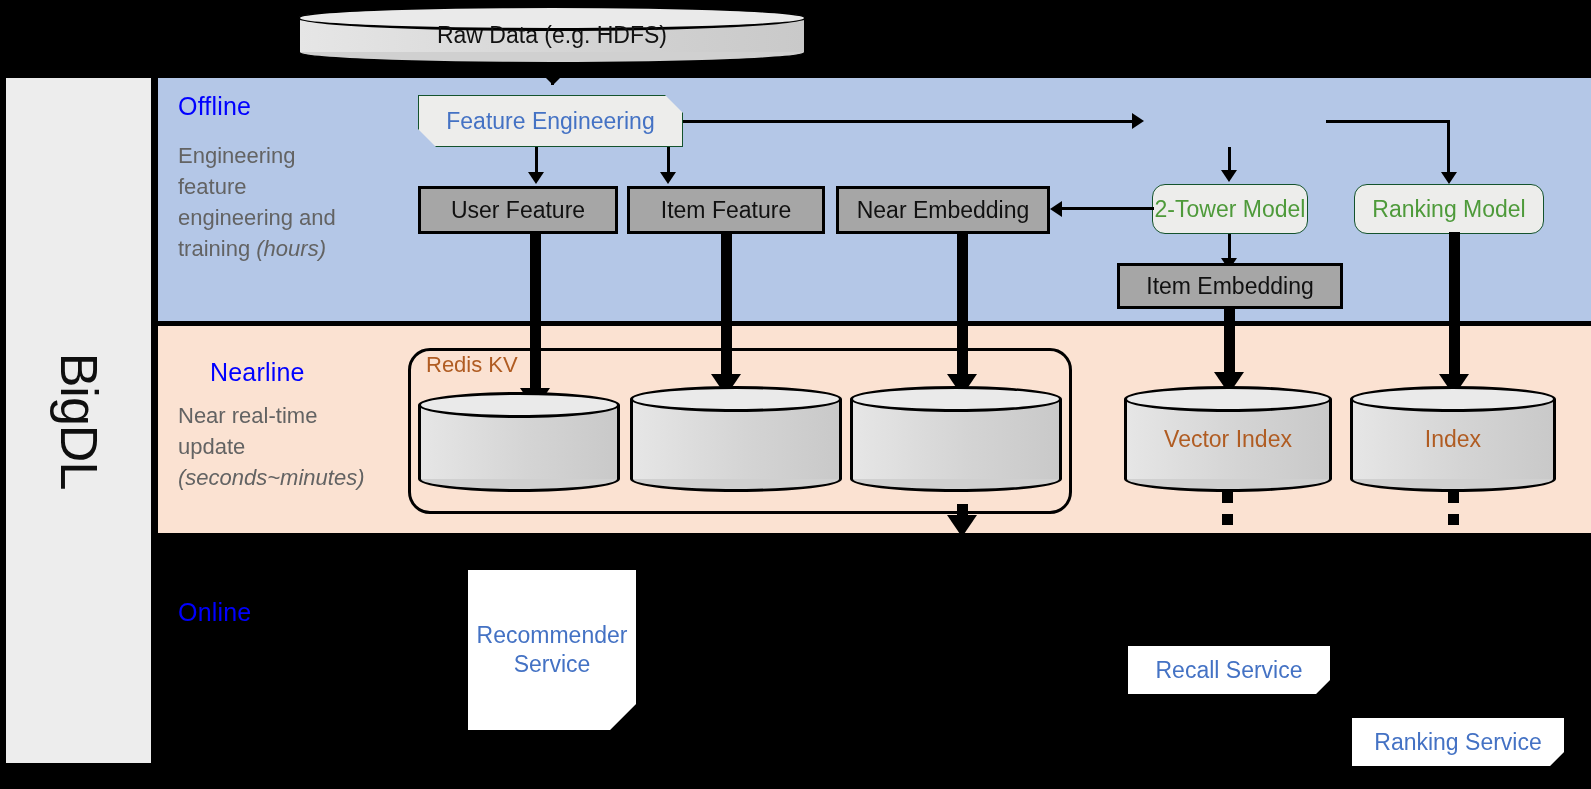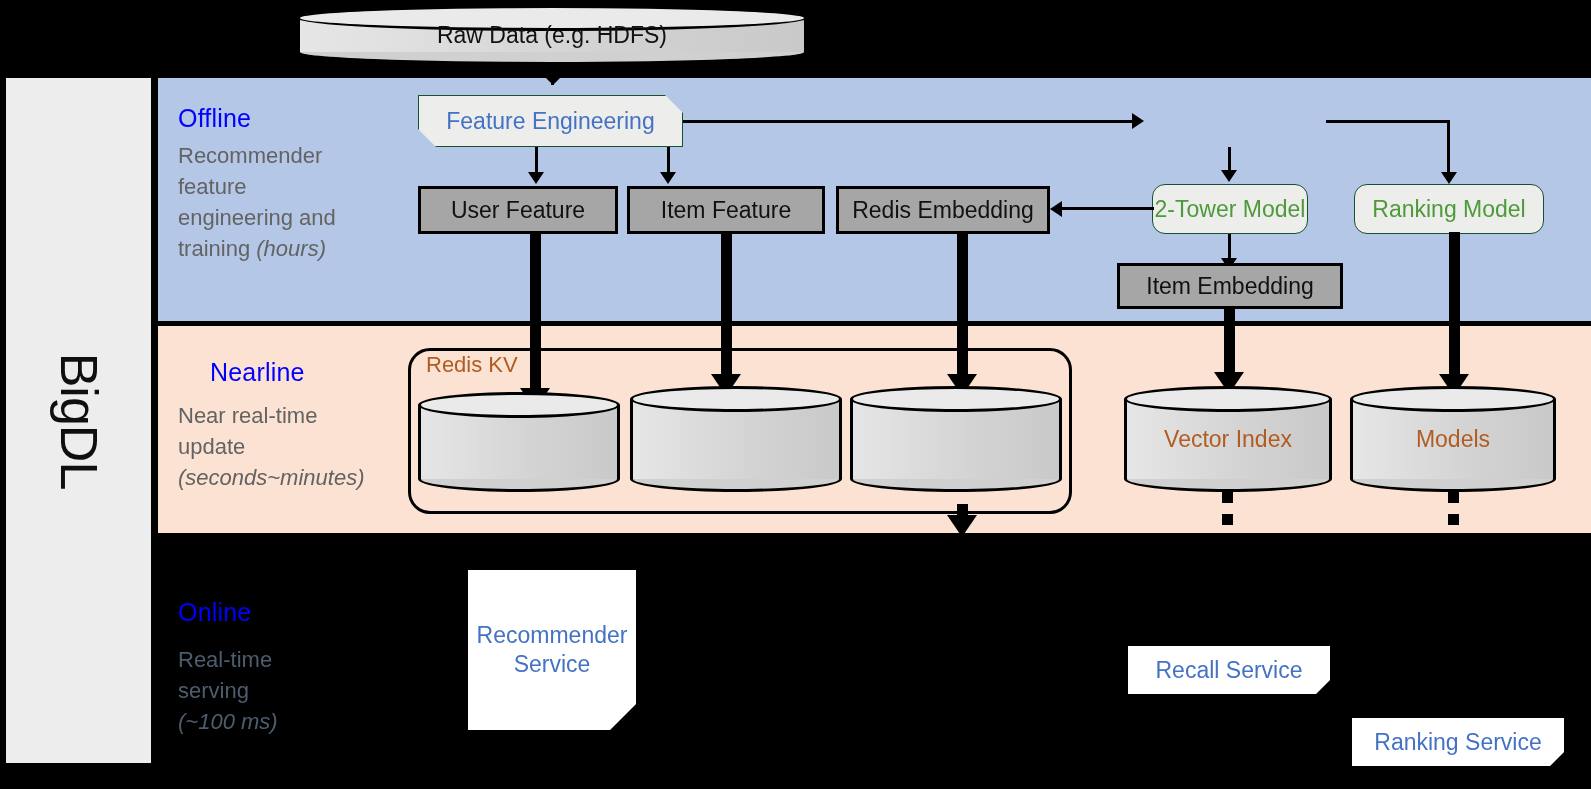"Offline" #offline-title { top: 104px -> 92px }
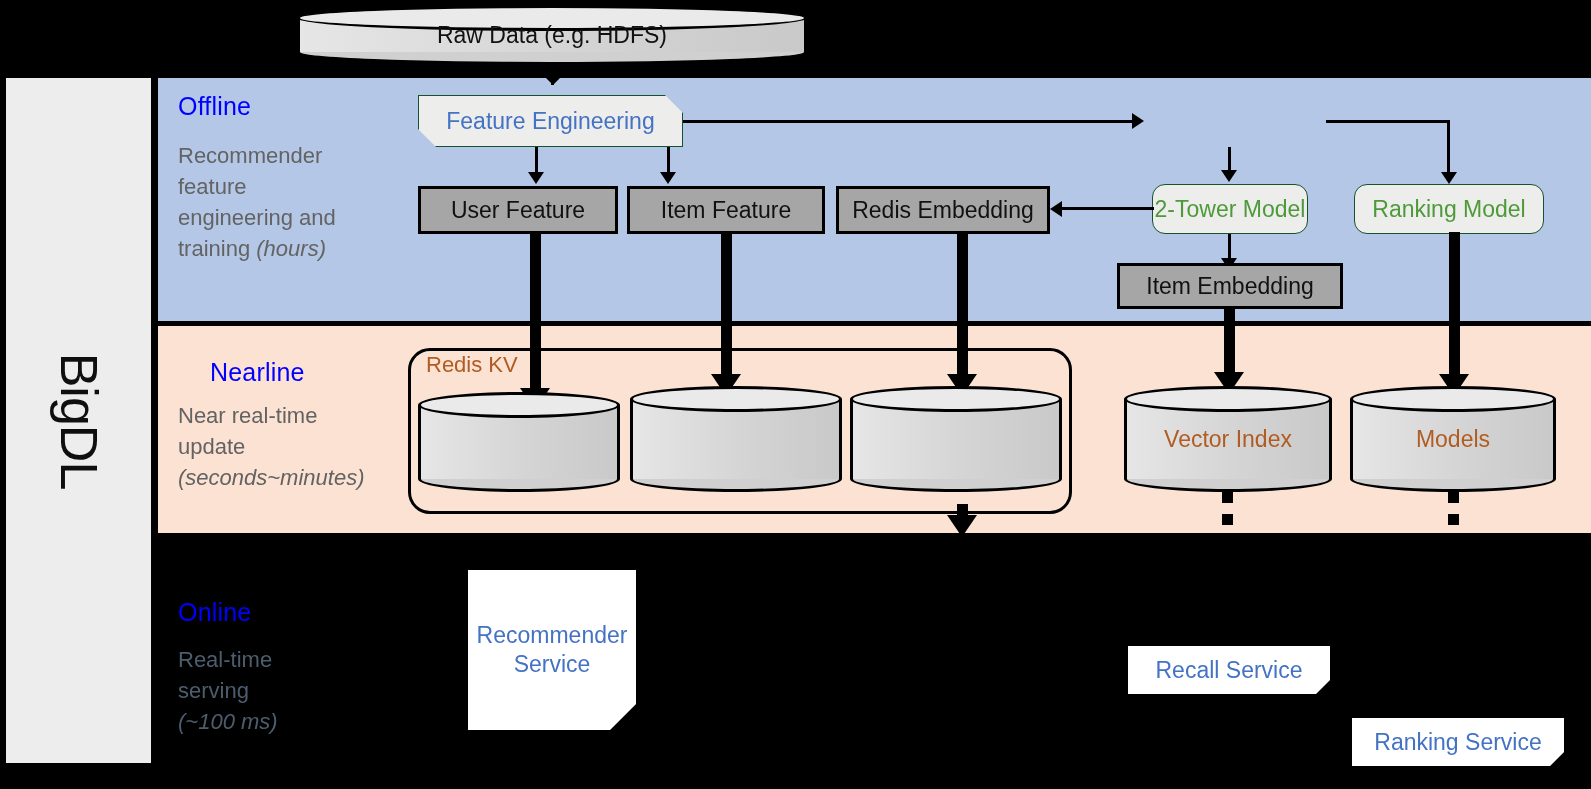"Recommender" span { text: Recommender -> Engineering }
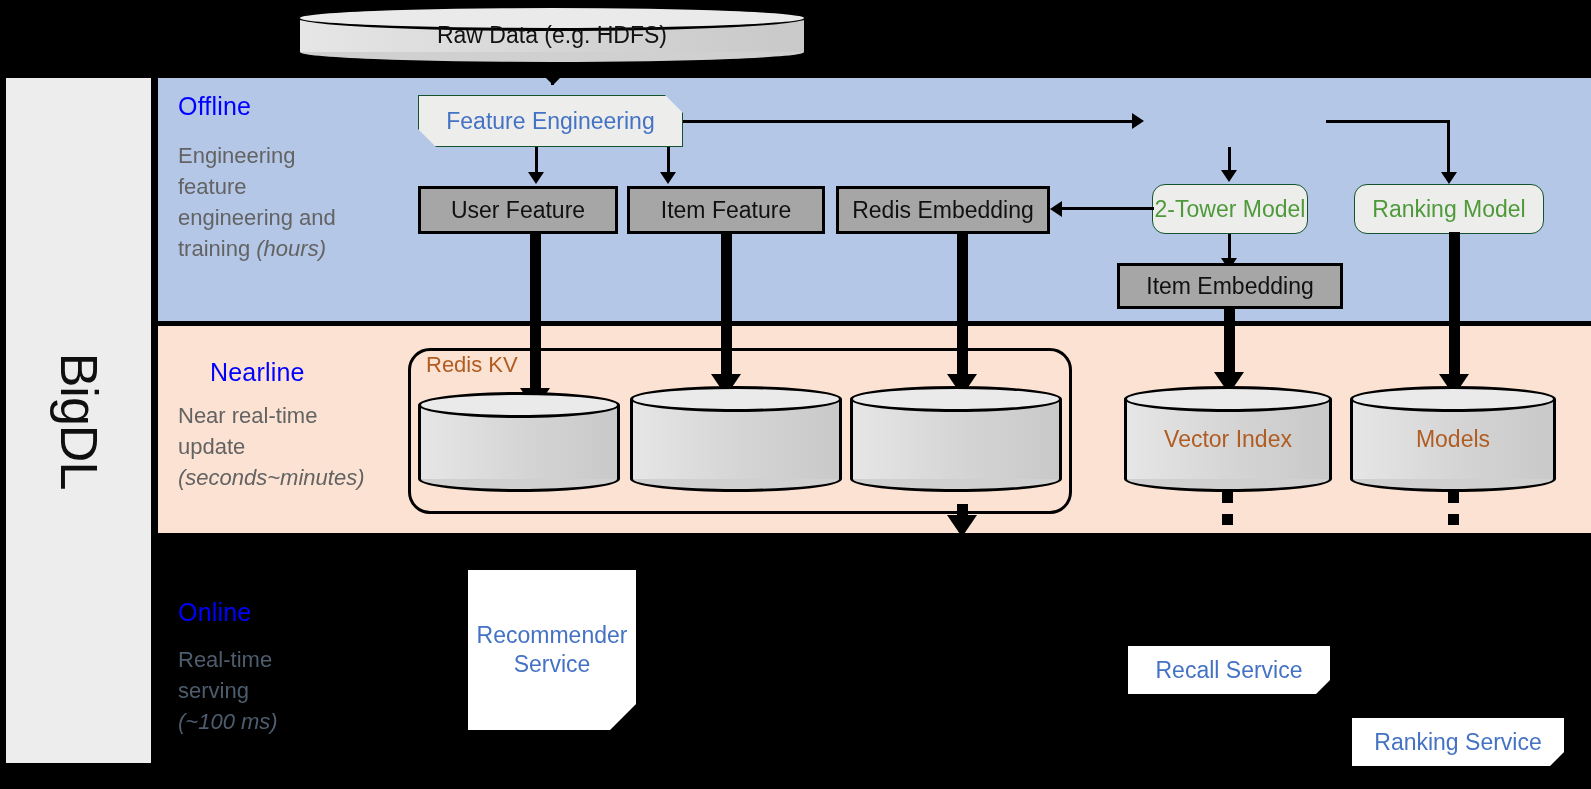"Redis Embedding" span { text: Redis -> Near }
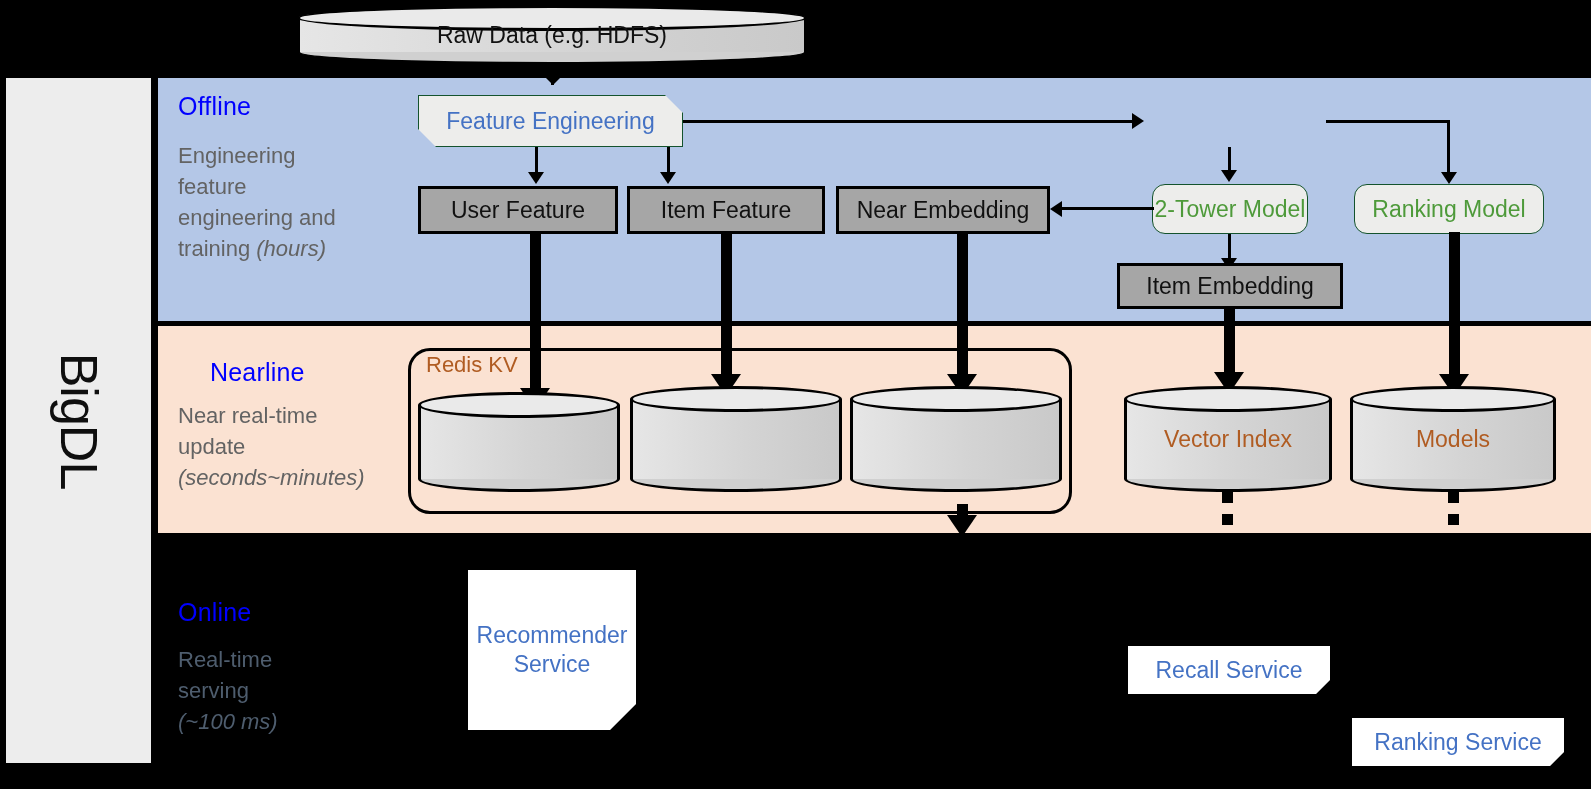"Models" div.cap-label { text: Models -> Index }
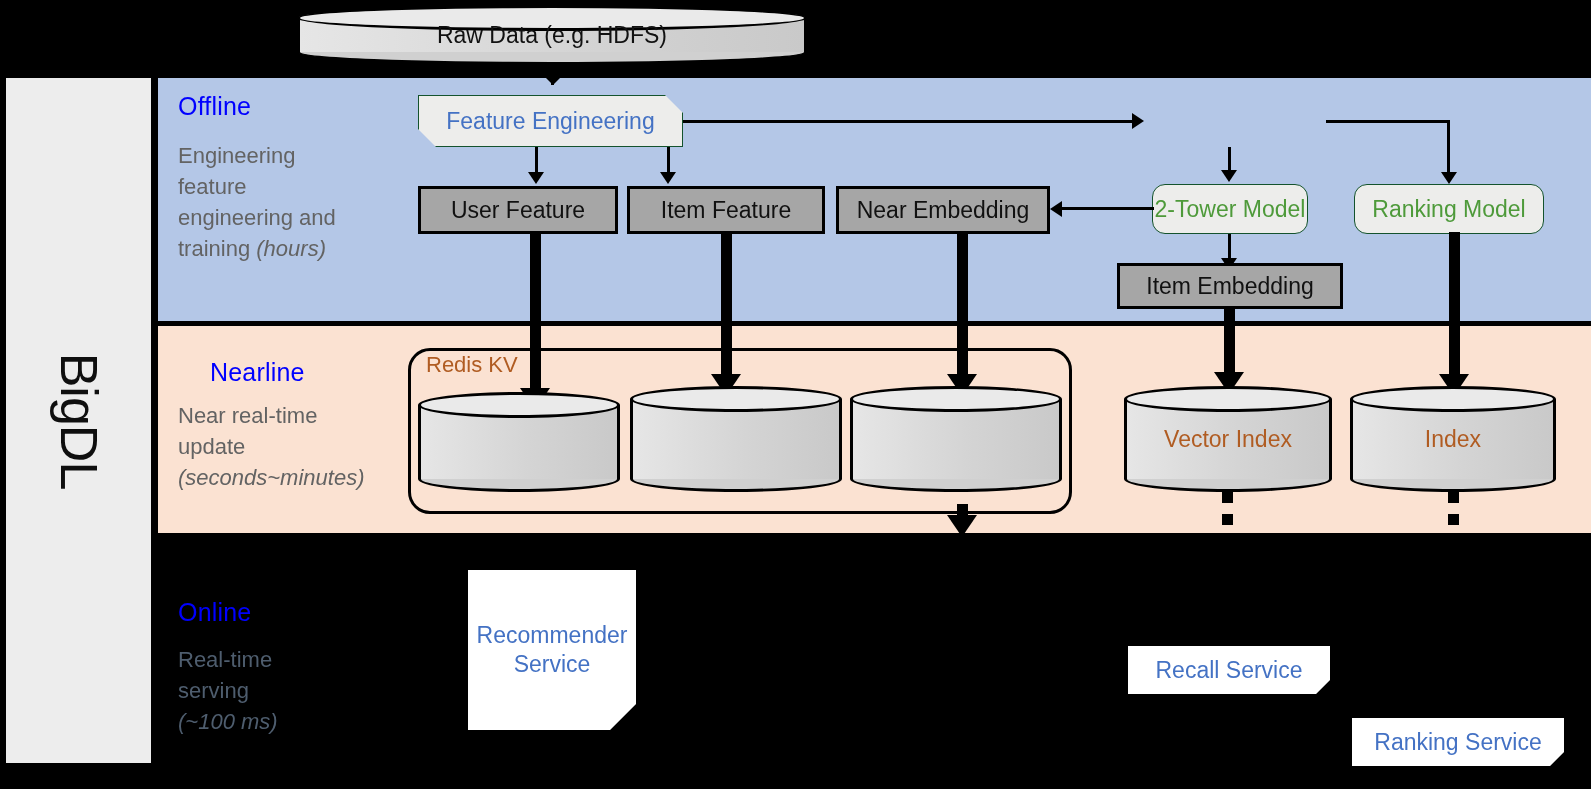"Real-time" div.abs { html: <div> <span>Real-time</span><br> <span>serving</span><br> <i>(~100 ms)</i> </div> -> none }
